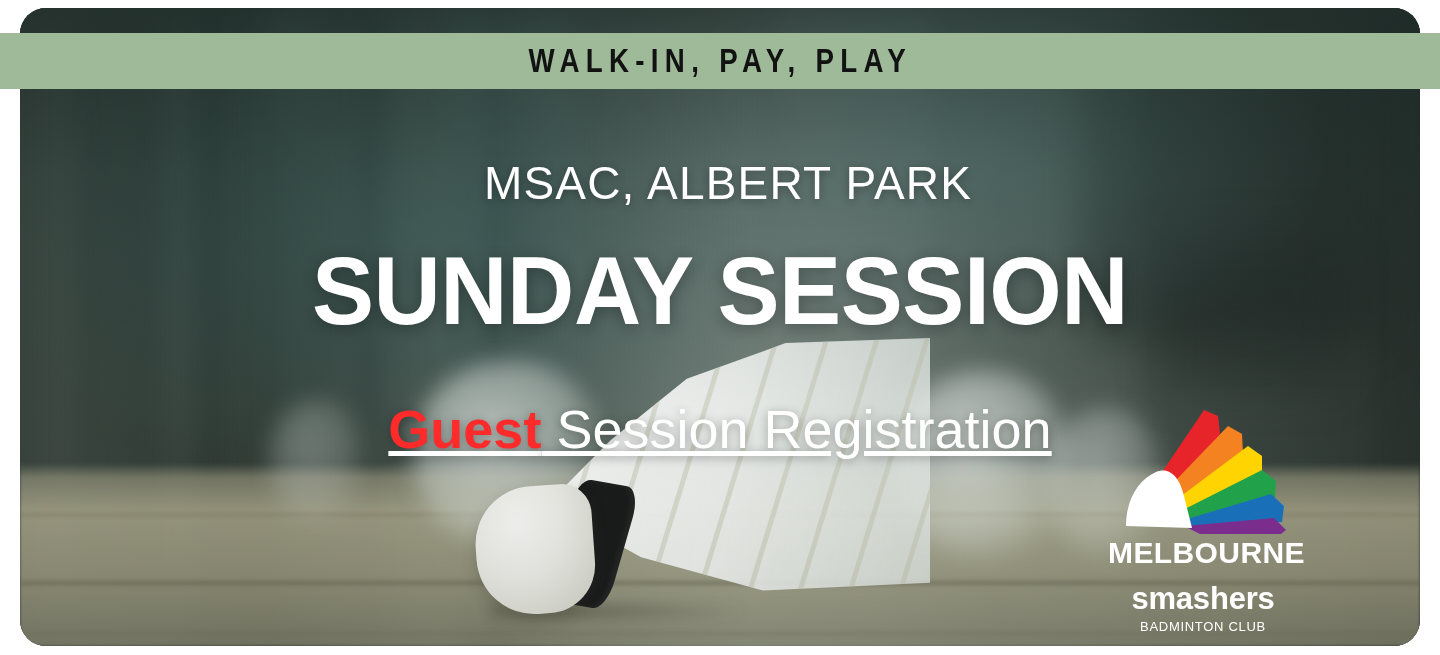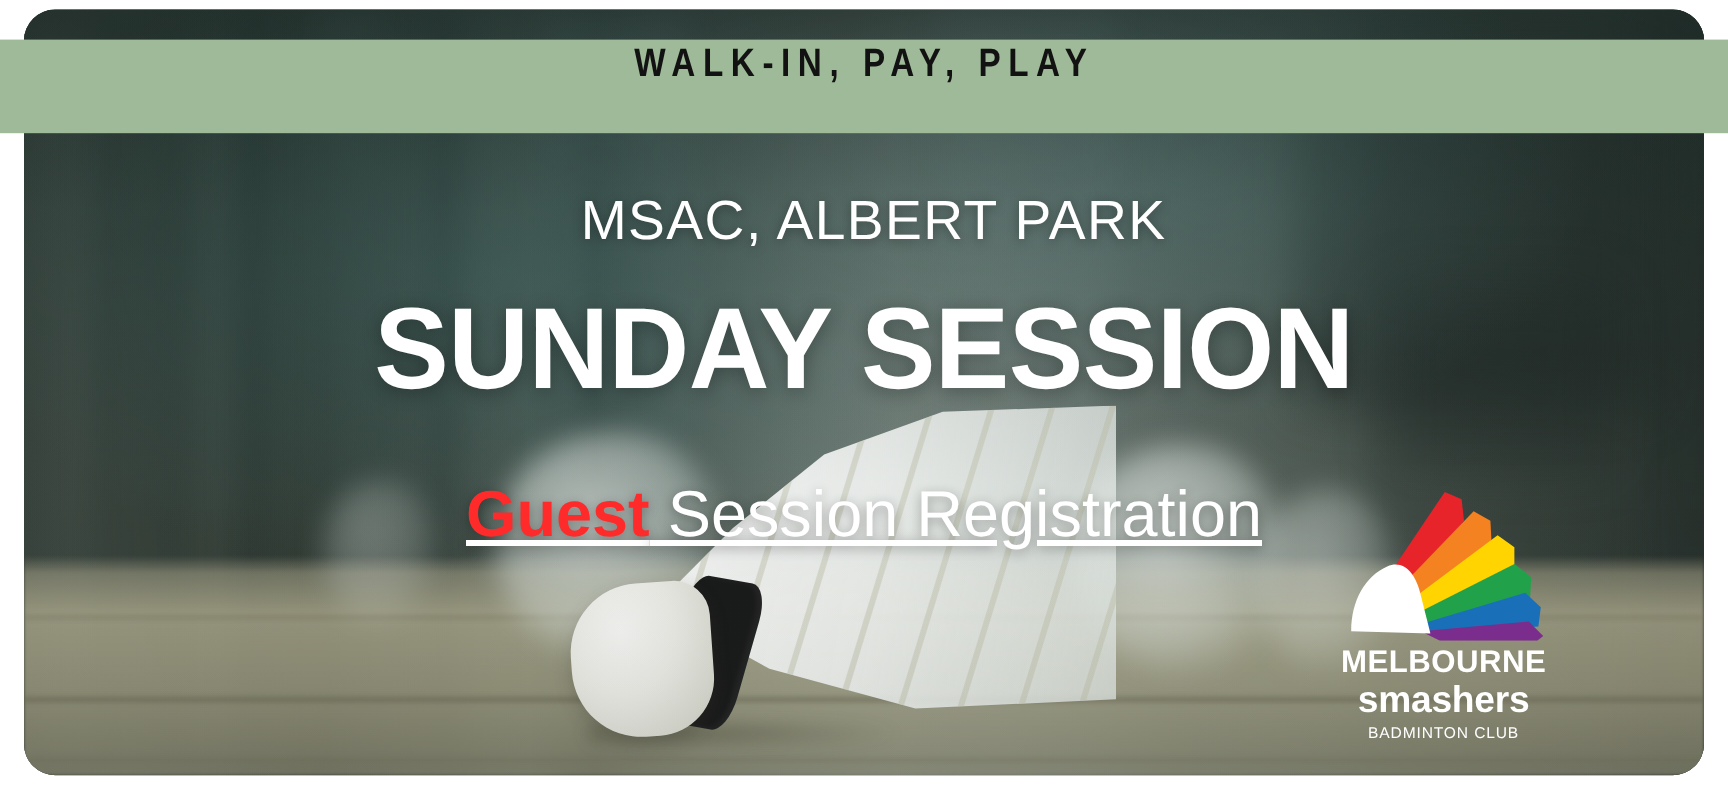"WALK-IN, PAY, PLAY" .top-banner { align-items: none -> center; height: 78px -> 56px }
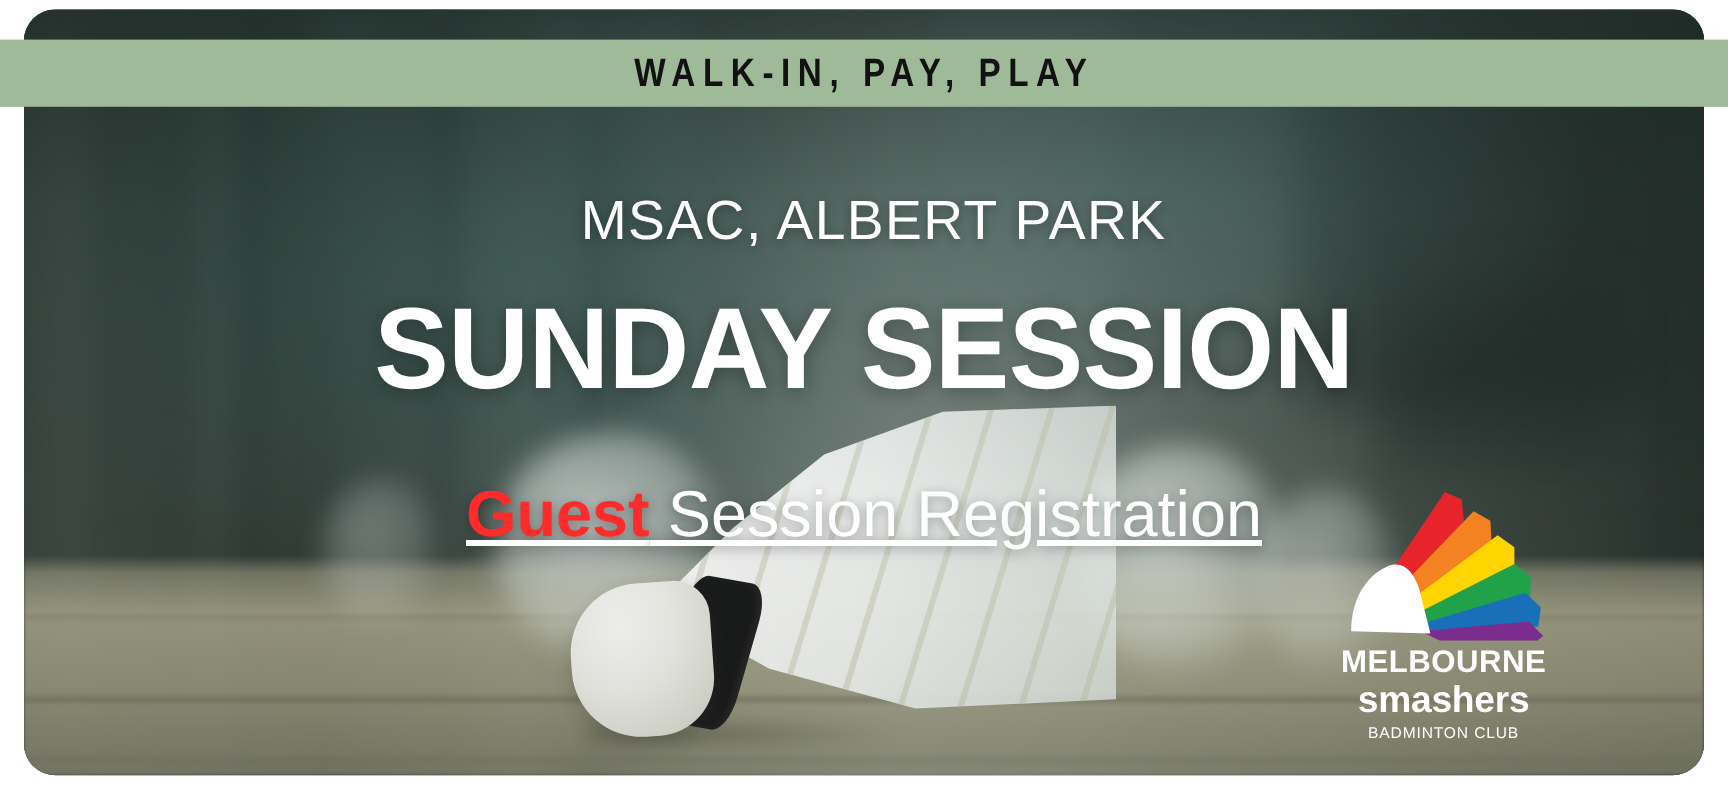"MELBOURNE" .logo-line1 { font-size: 26px -> 30px }
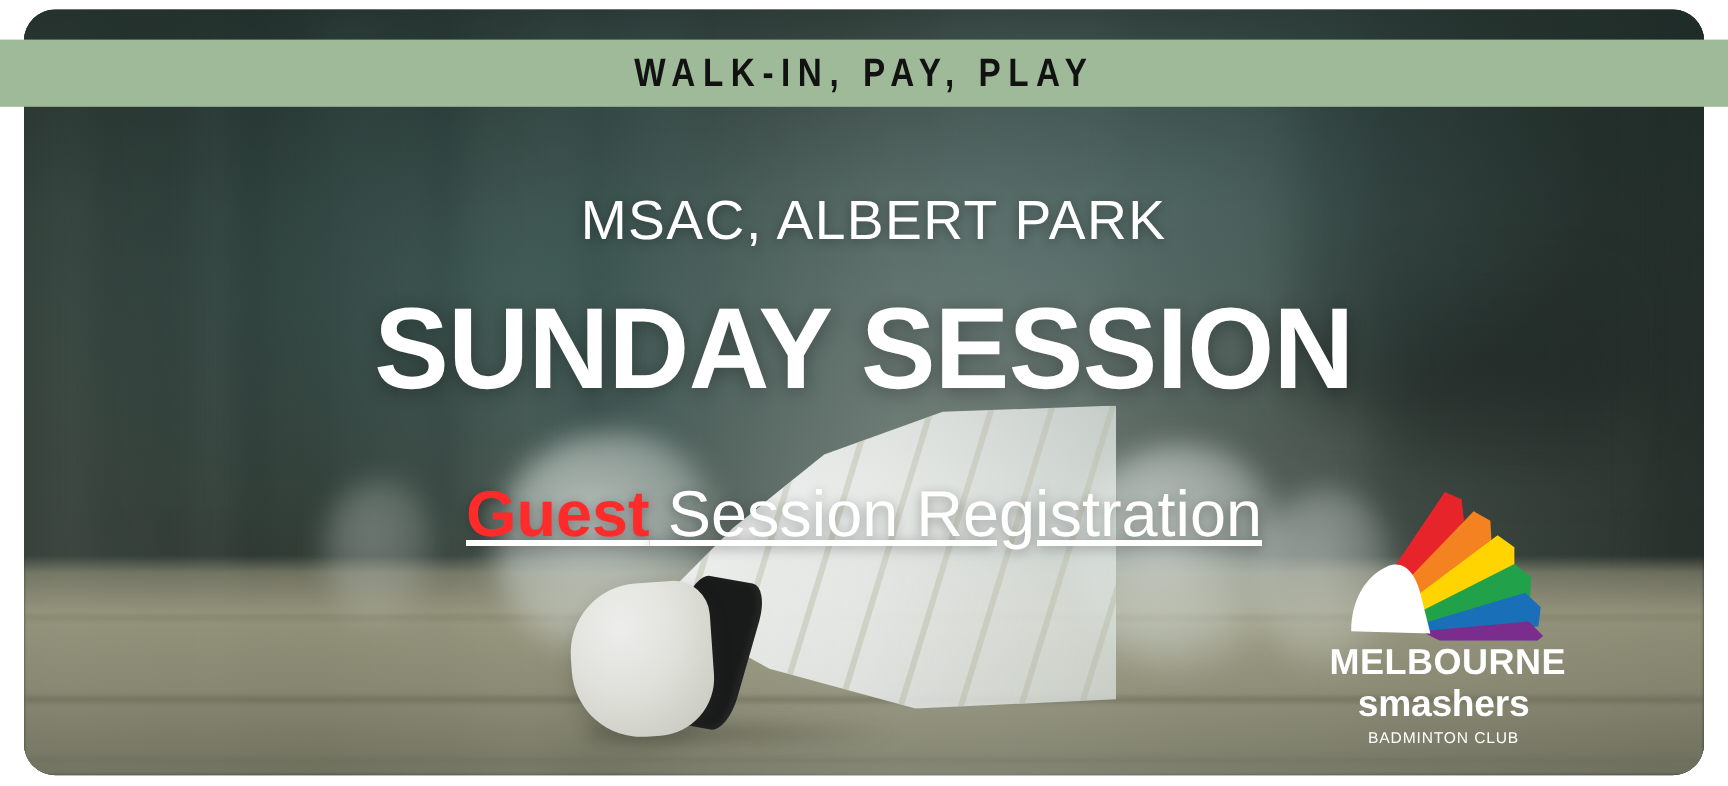"smashers" .logo-line2 { margin-top: 3px -> 15px }
